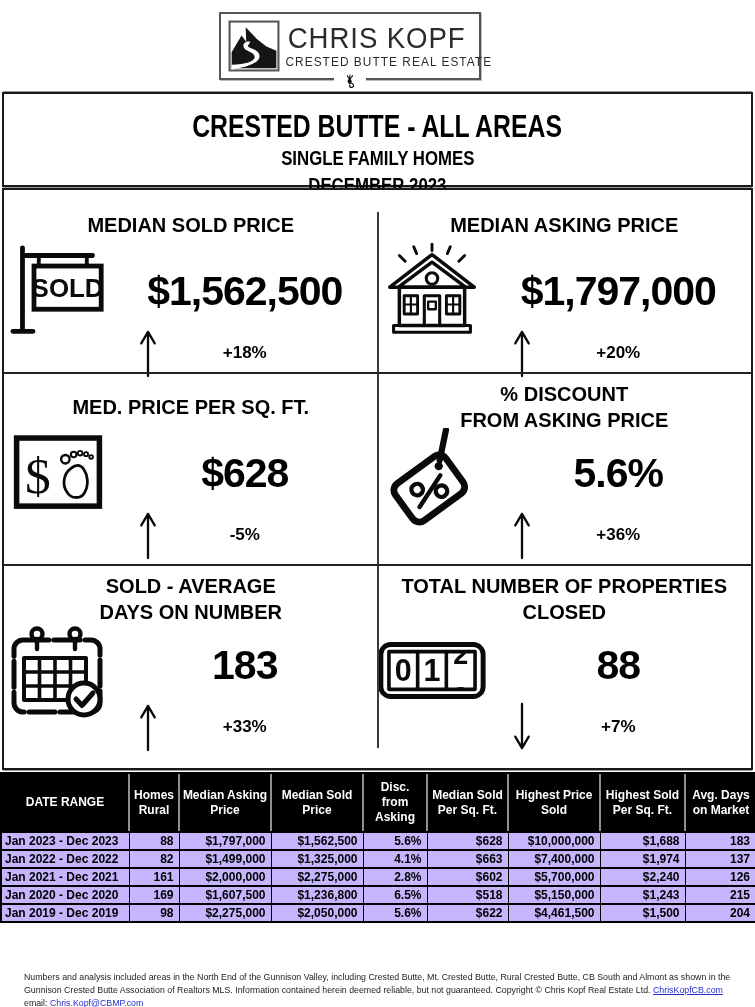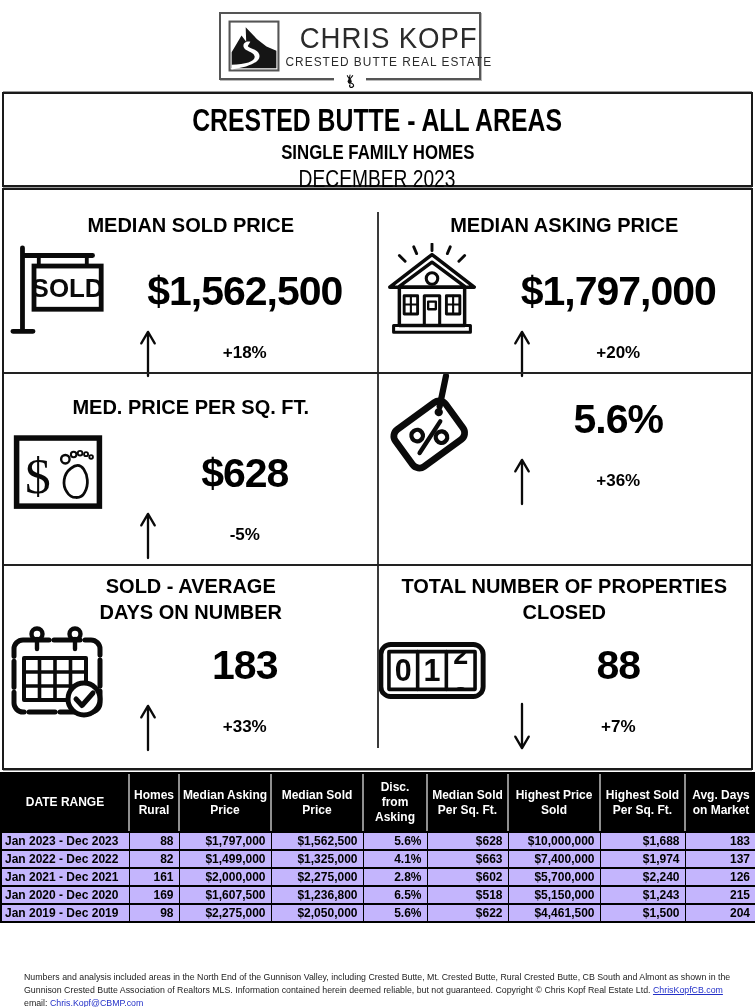"CHRIS KOPF" #logo-text { text-align: center -> left }
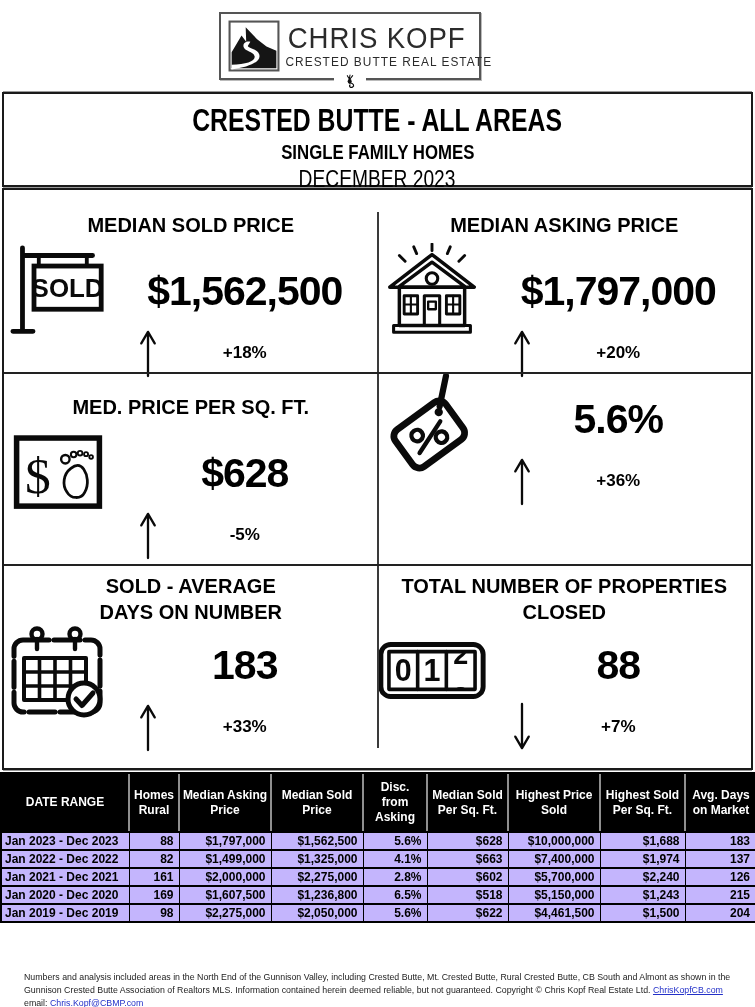"CRESTED BUTTE - ALL AREAS" #title-line1 { margin-top: 8px -> 14px }
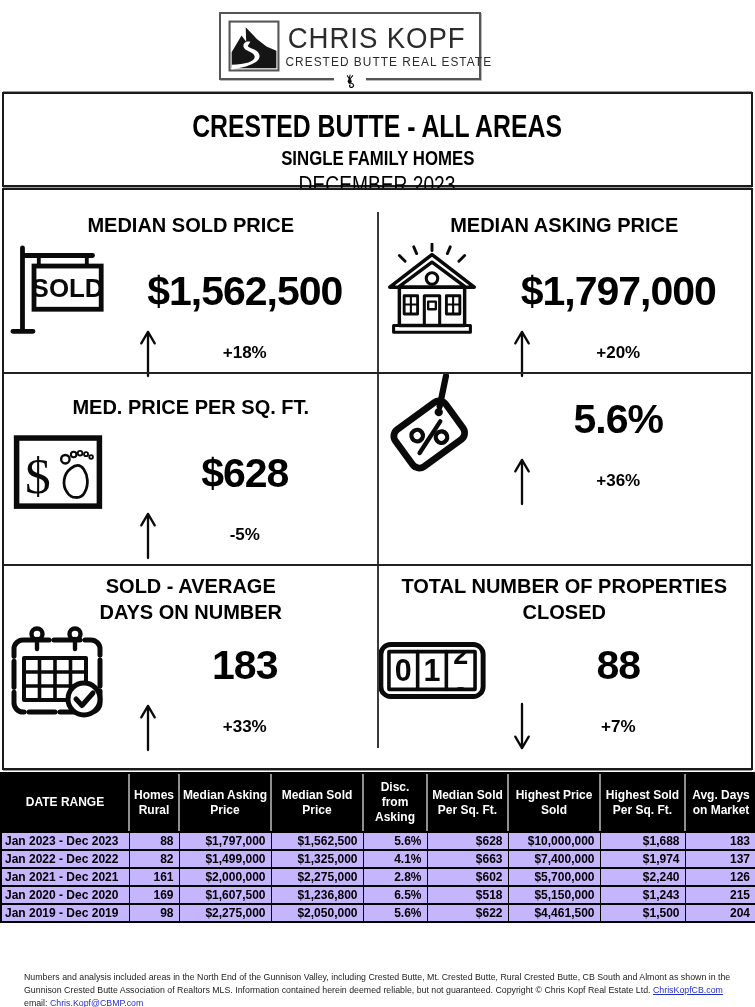"DECEMBER 2023" #title-line3 { font-size: 24px -> 21px; font-weight: 400 -> 700 }
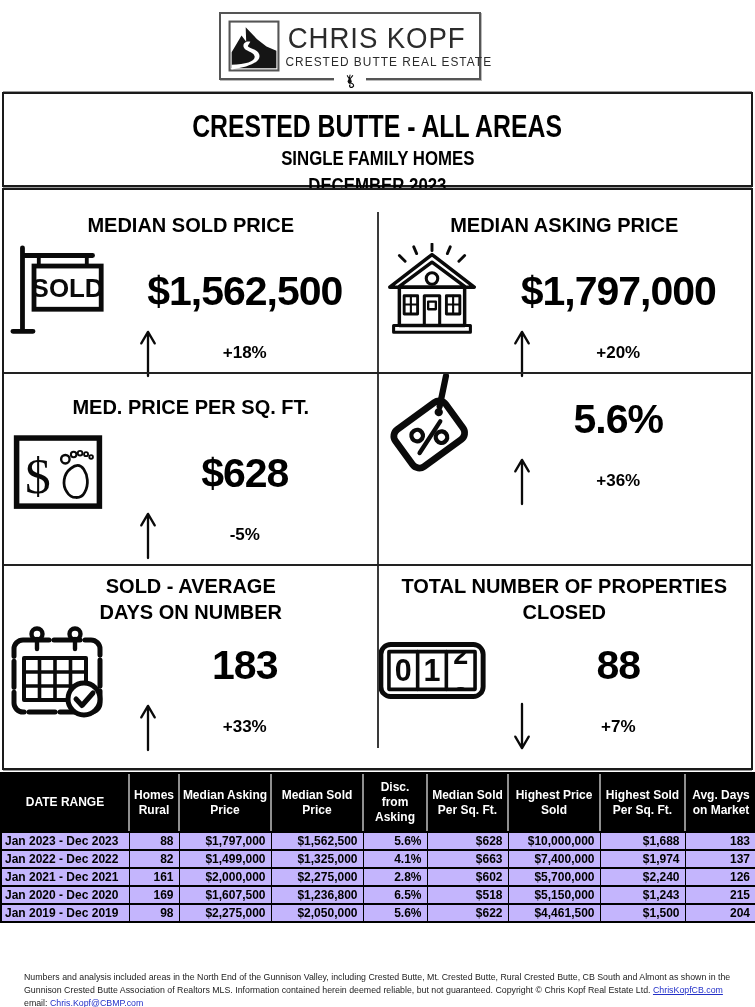"% DISCOUNT" div.stat-title { html: none -> <div> <span>% DISCOUNT</span> <span>FROM ASKING PRICE</span> </div> }
